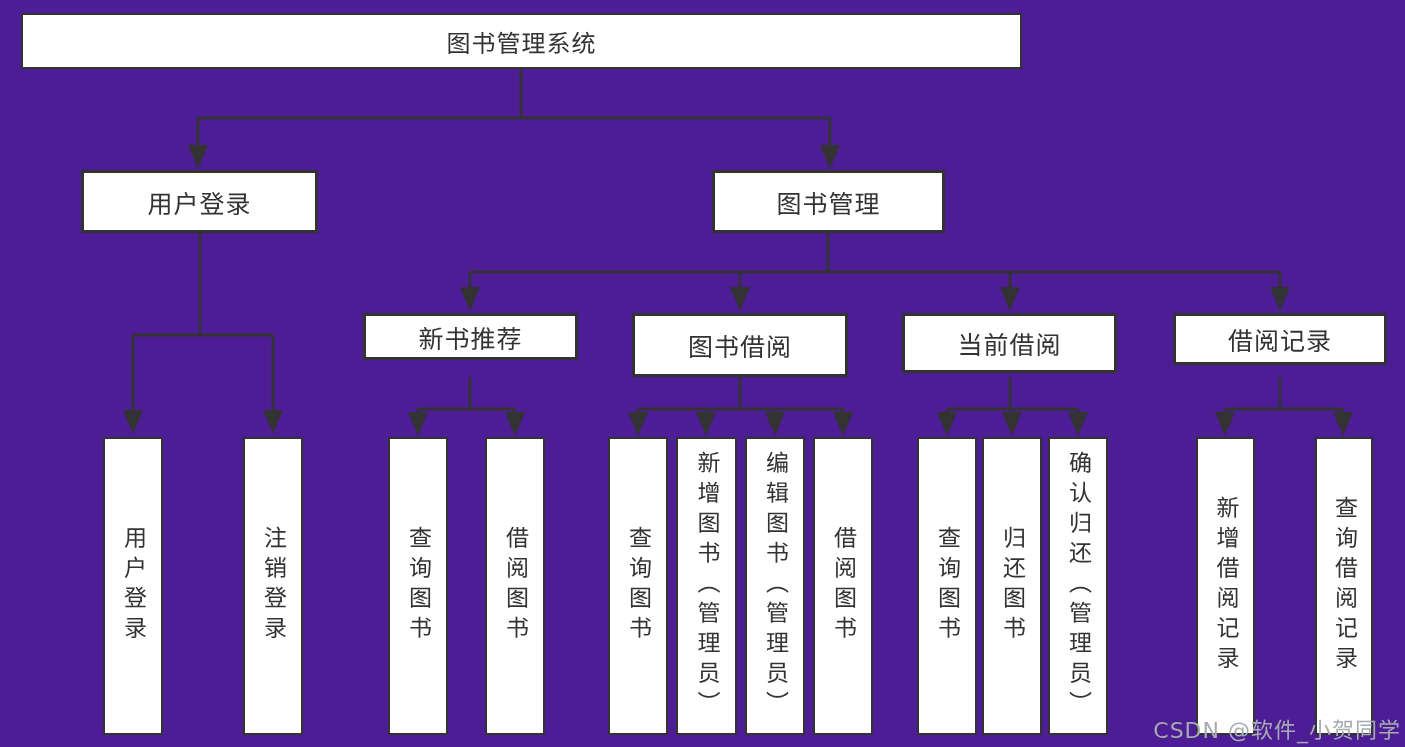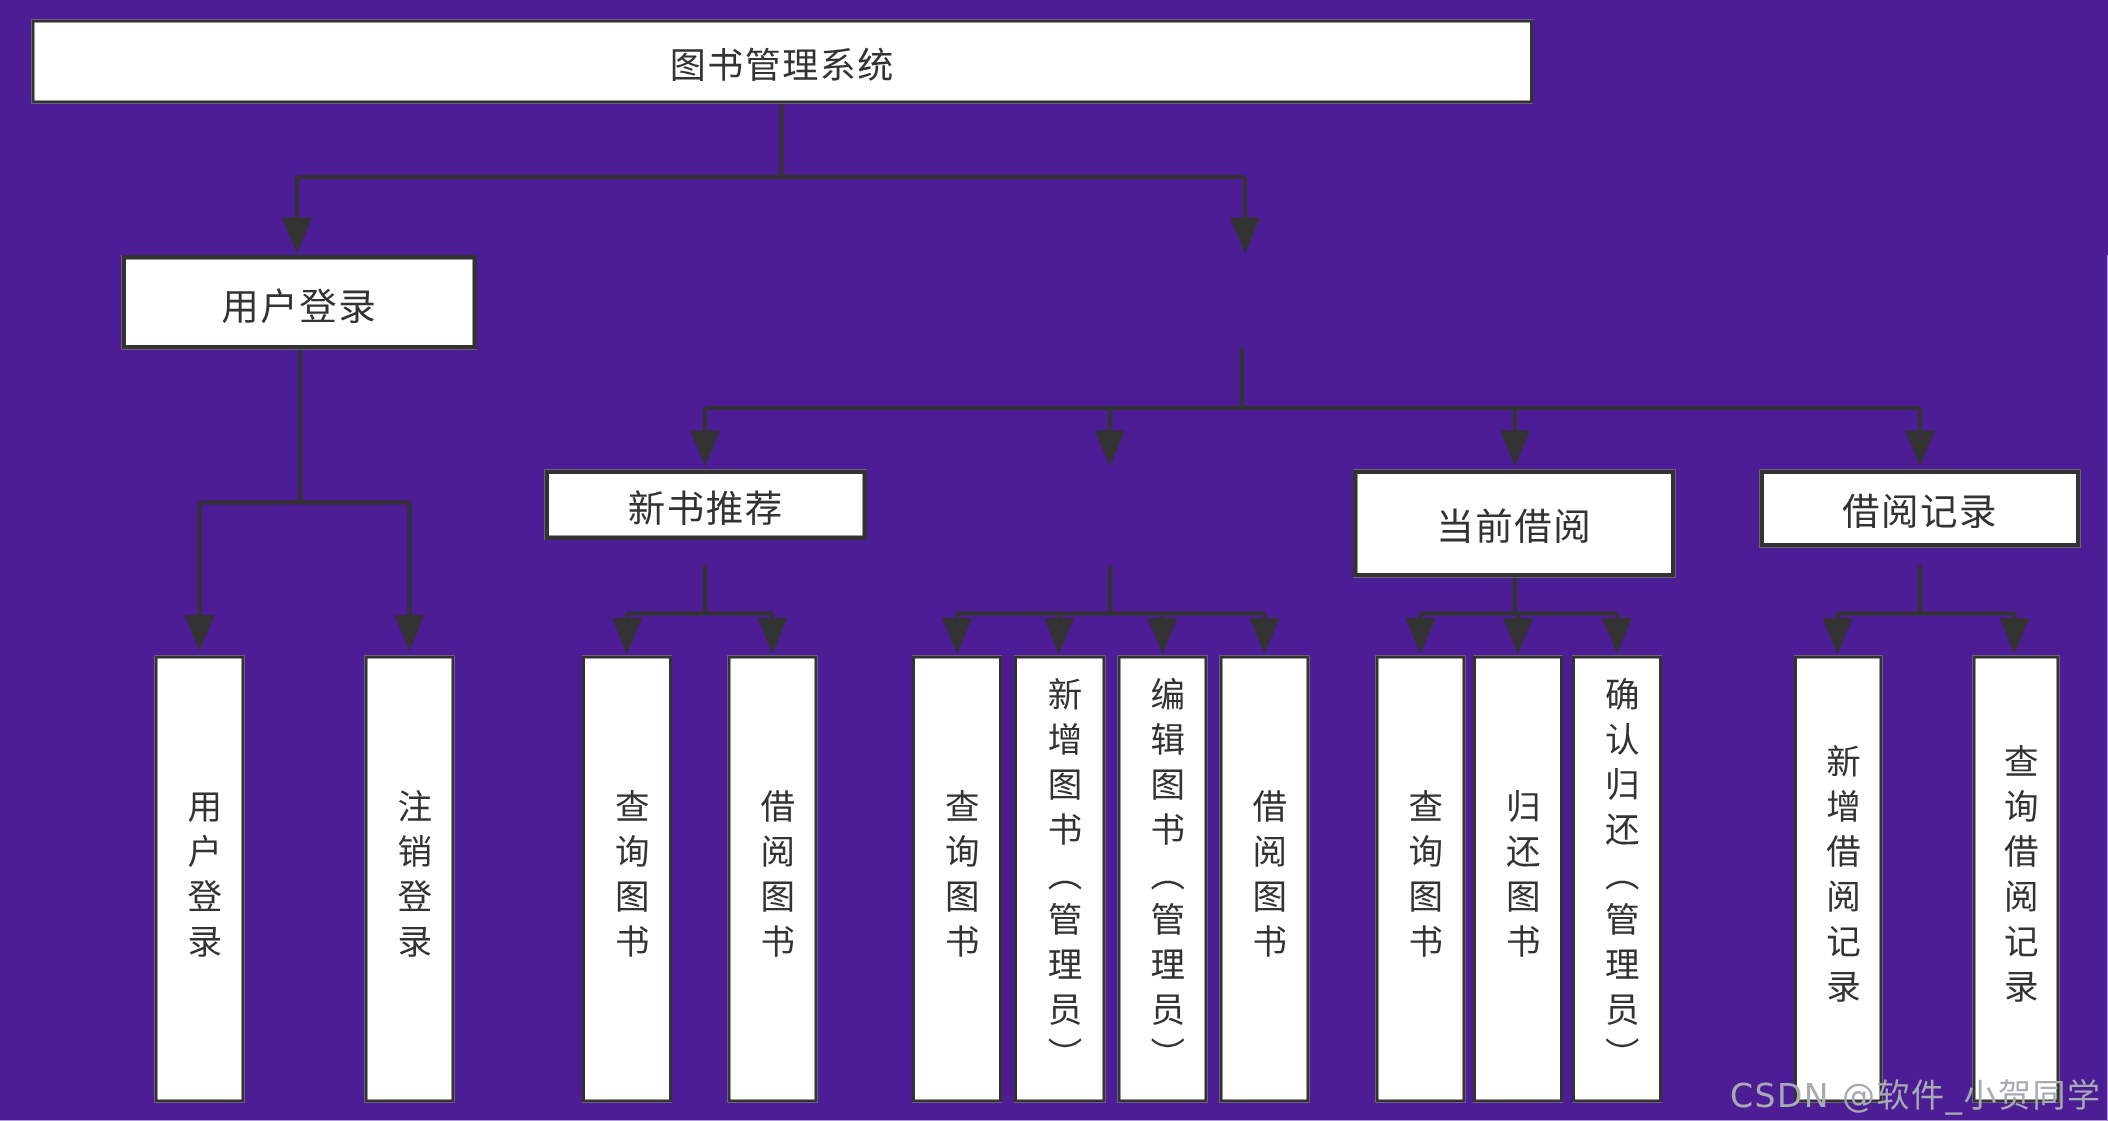"图书管理" div.hbox { html: none -> <div> <span>图书管理</span> </div> }
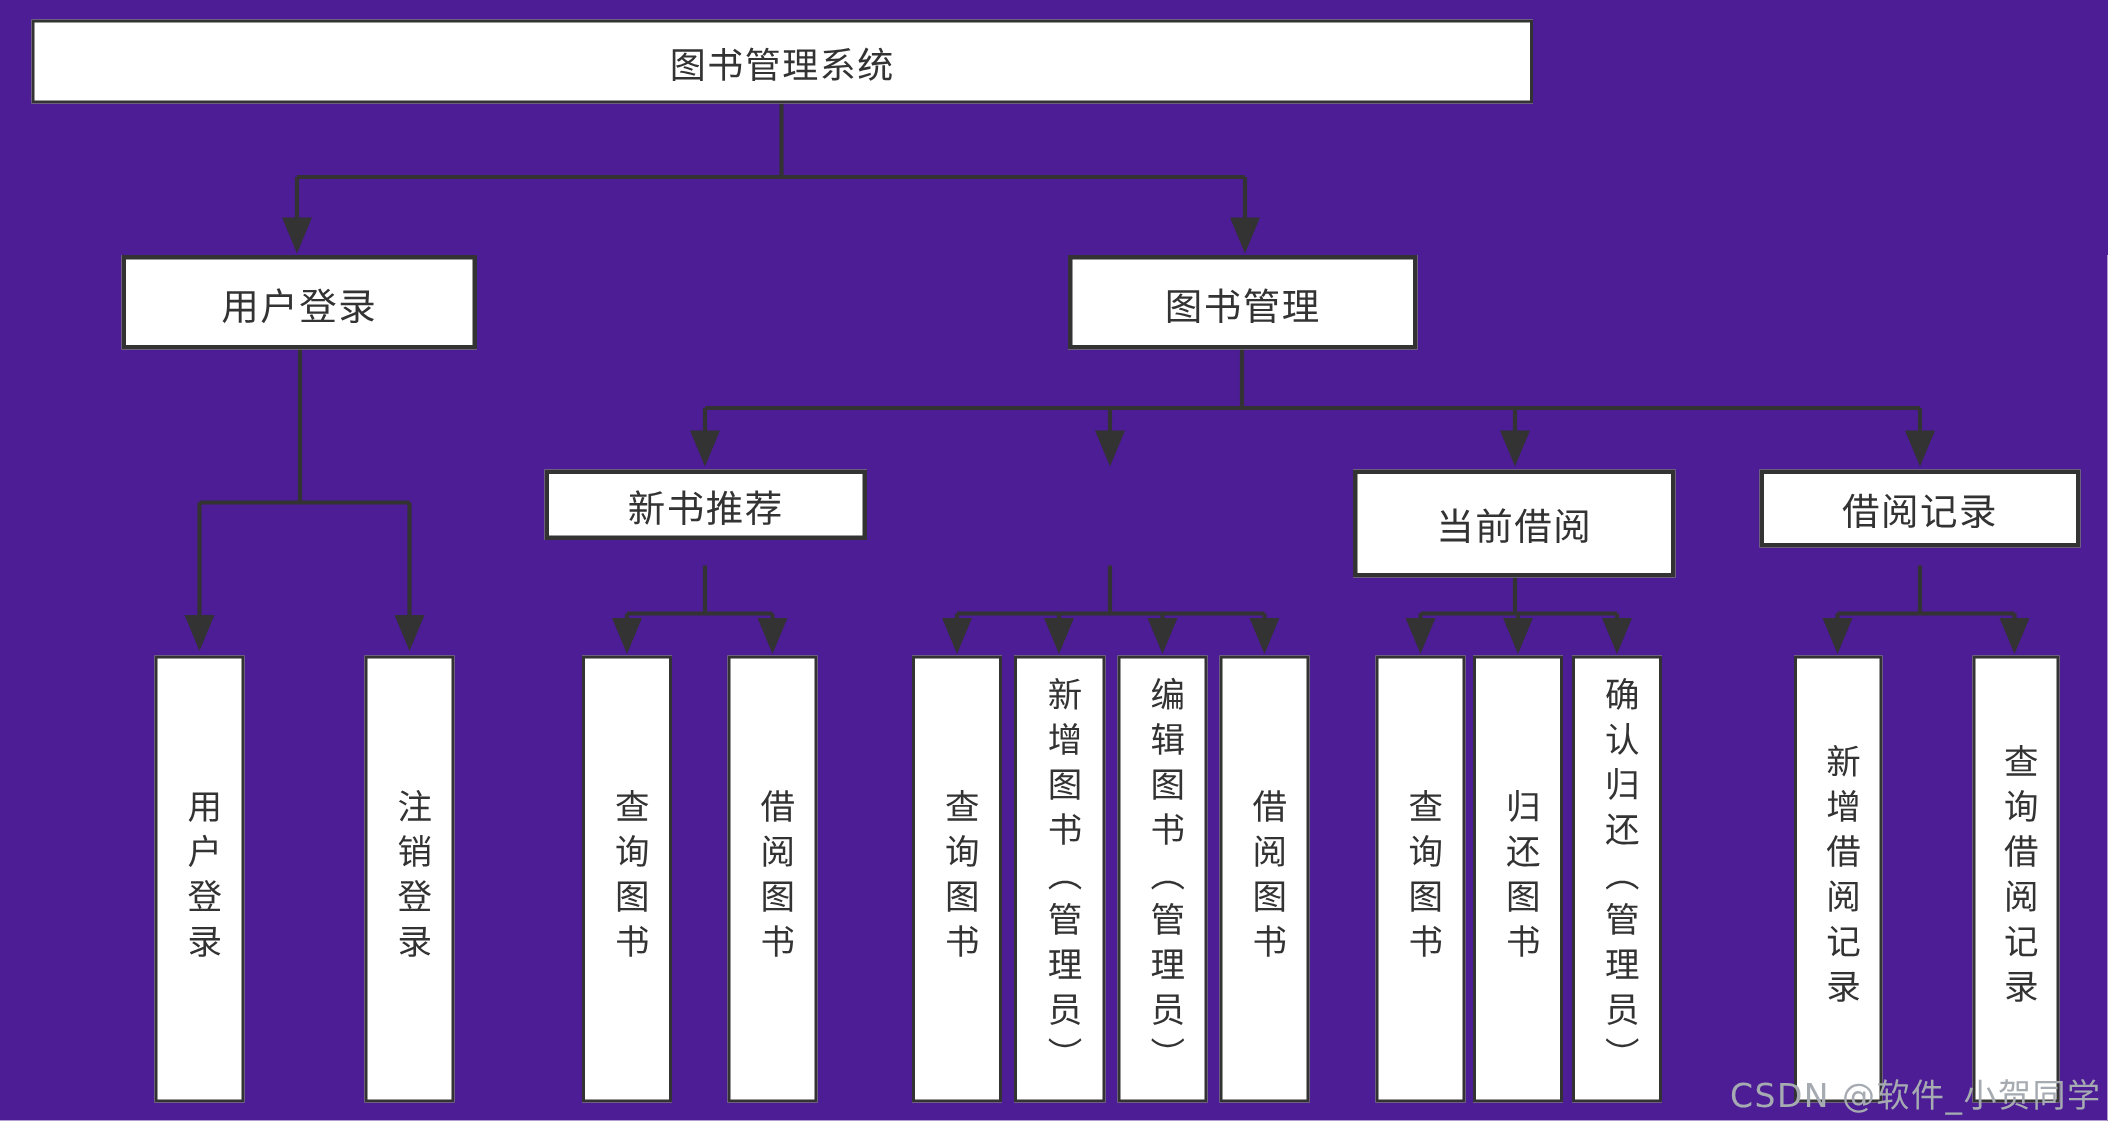"图书借阅" div.hbox { html: none -> <div> <span>图书借阅</span> </div> }
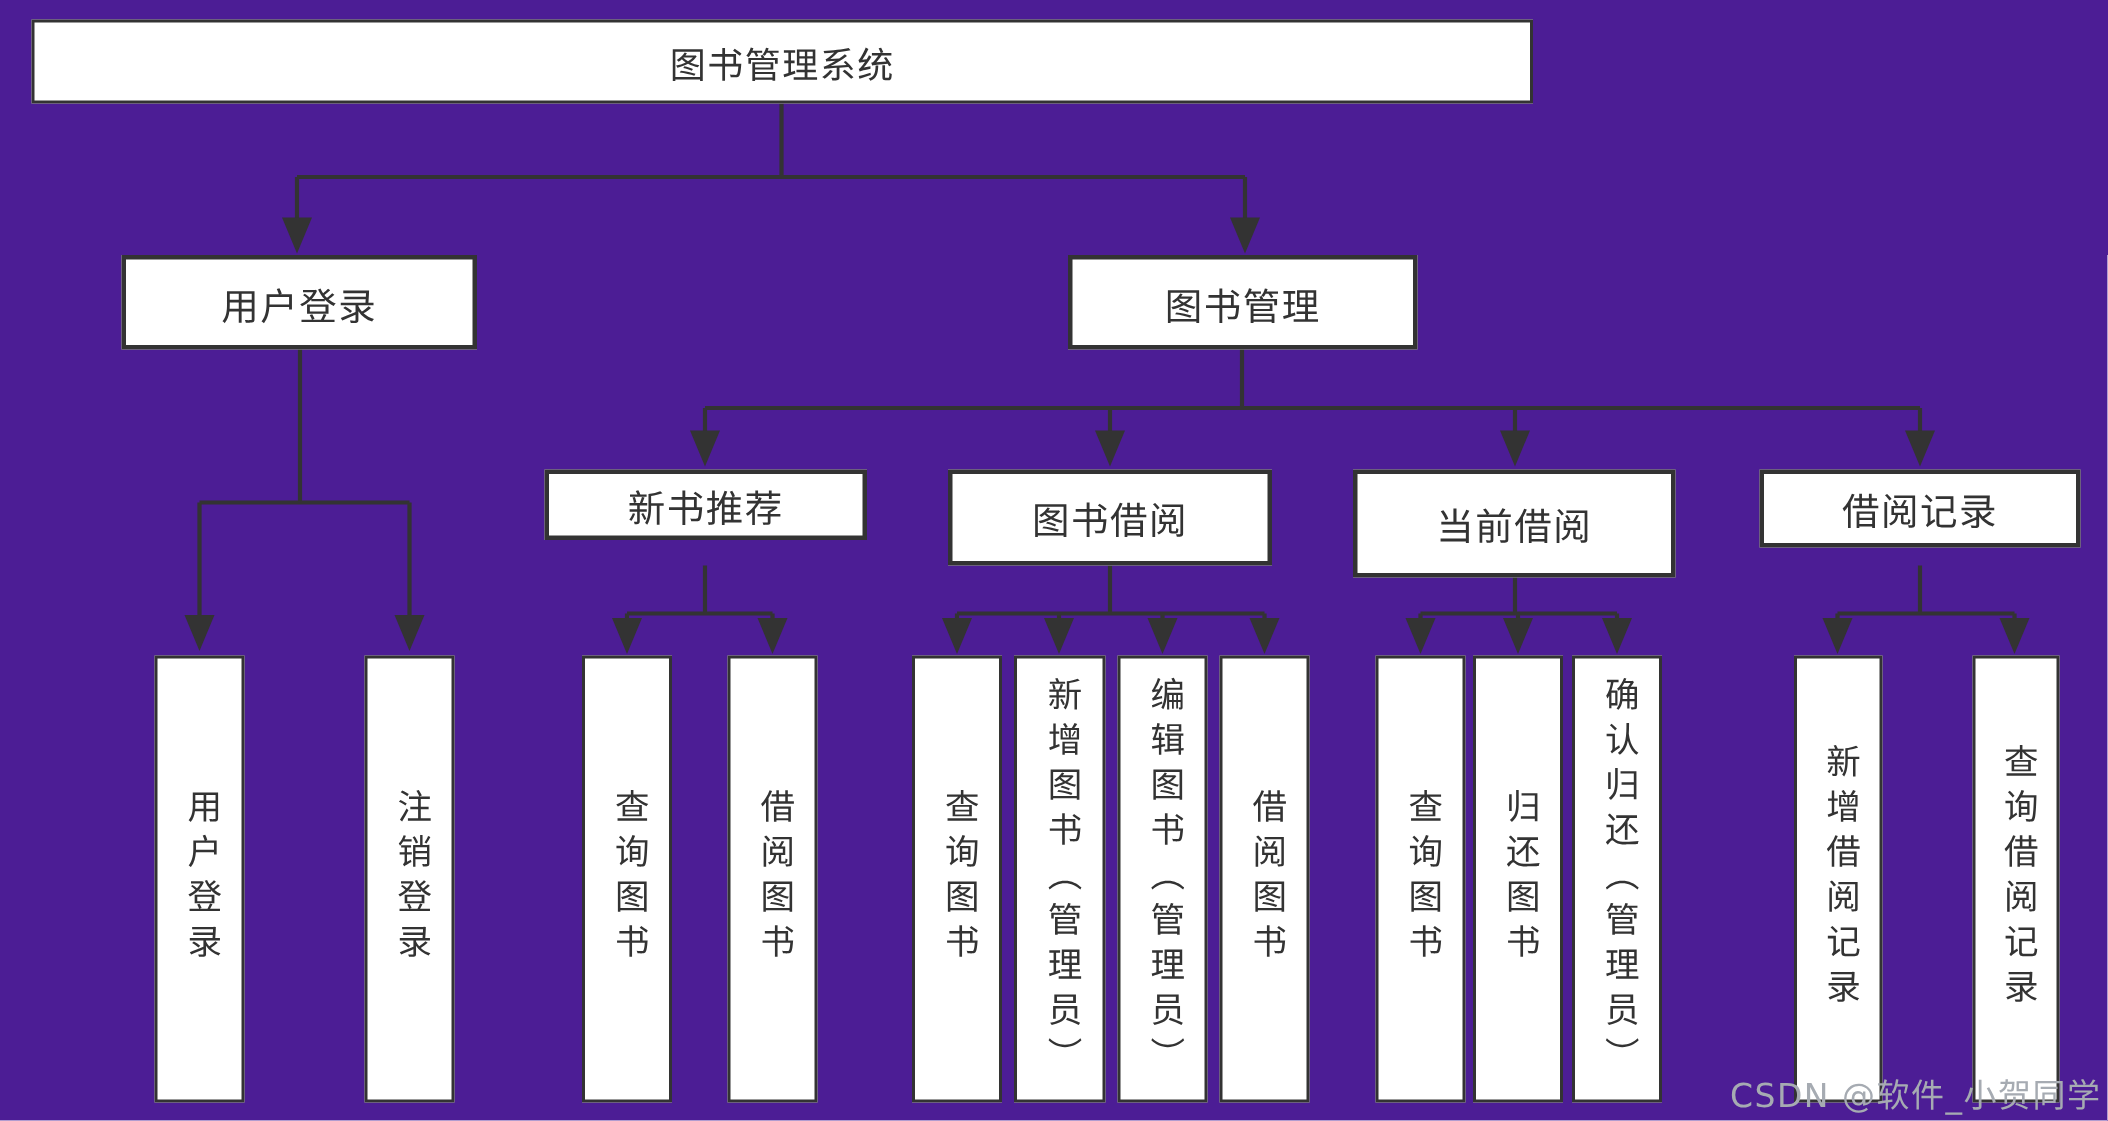"当前借阅" div.hbox { height: 72px -> 60px }
